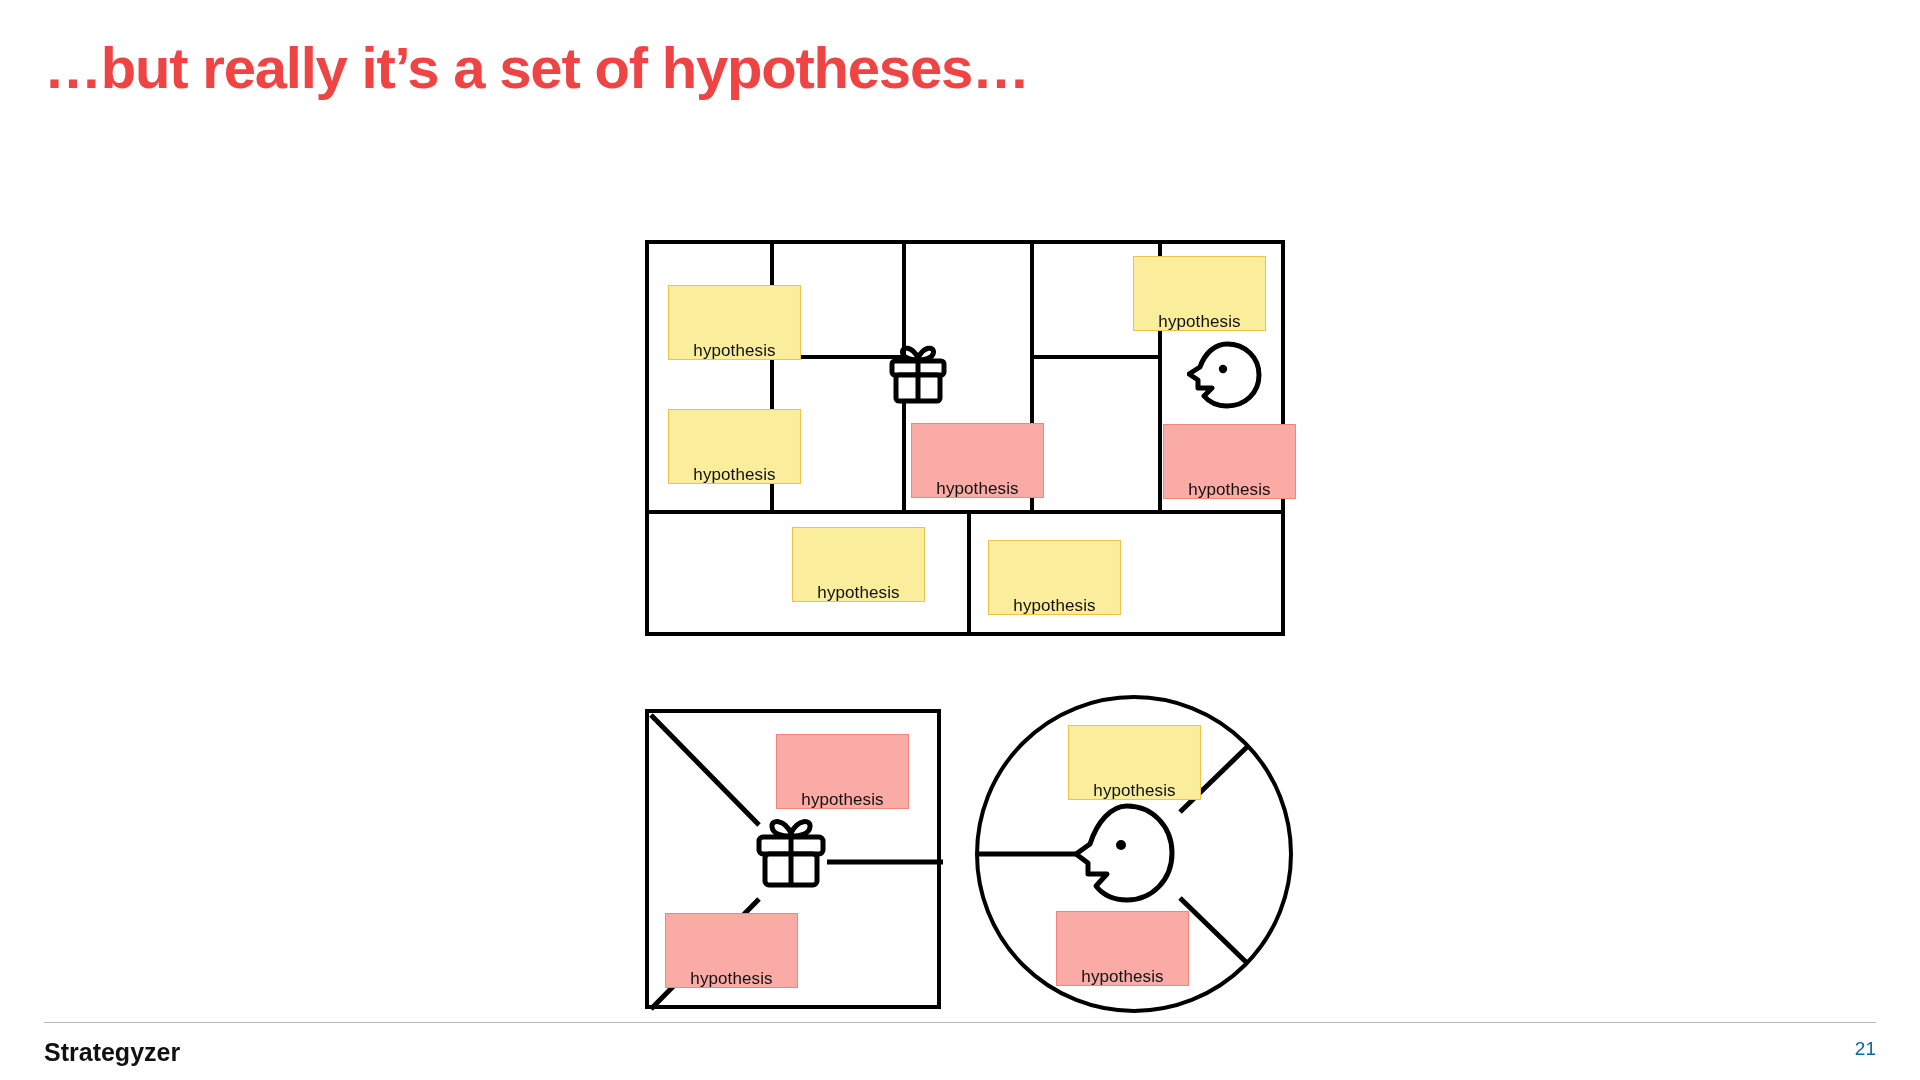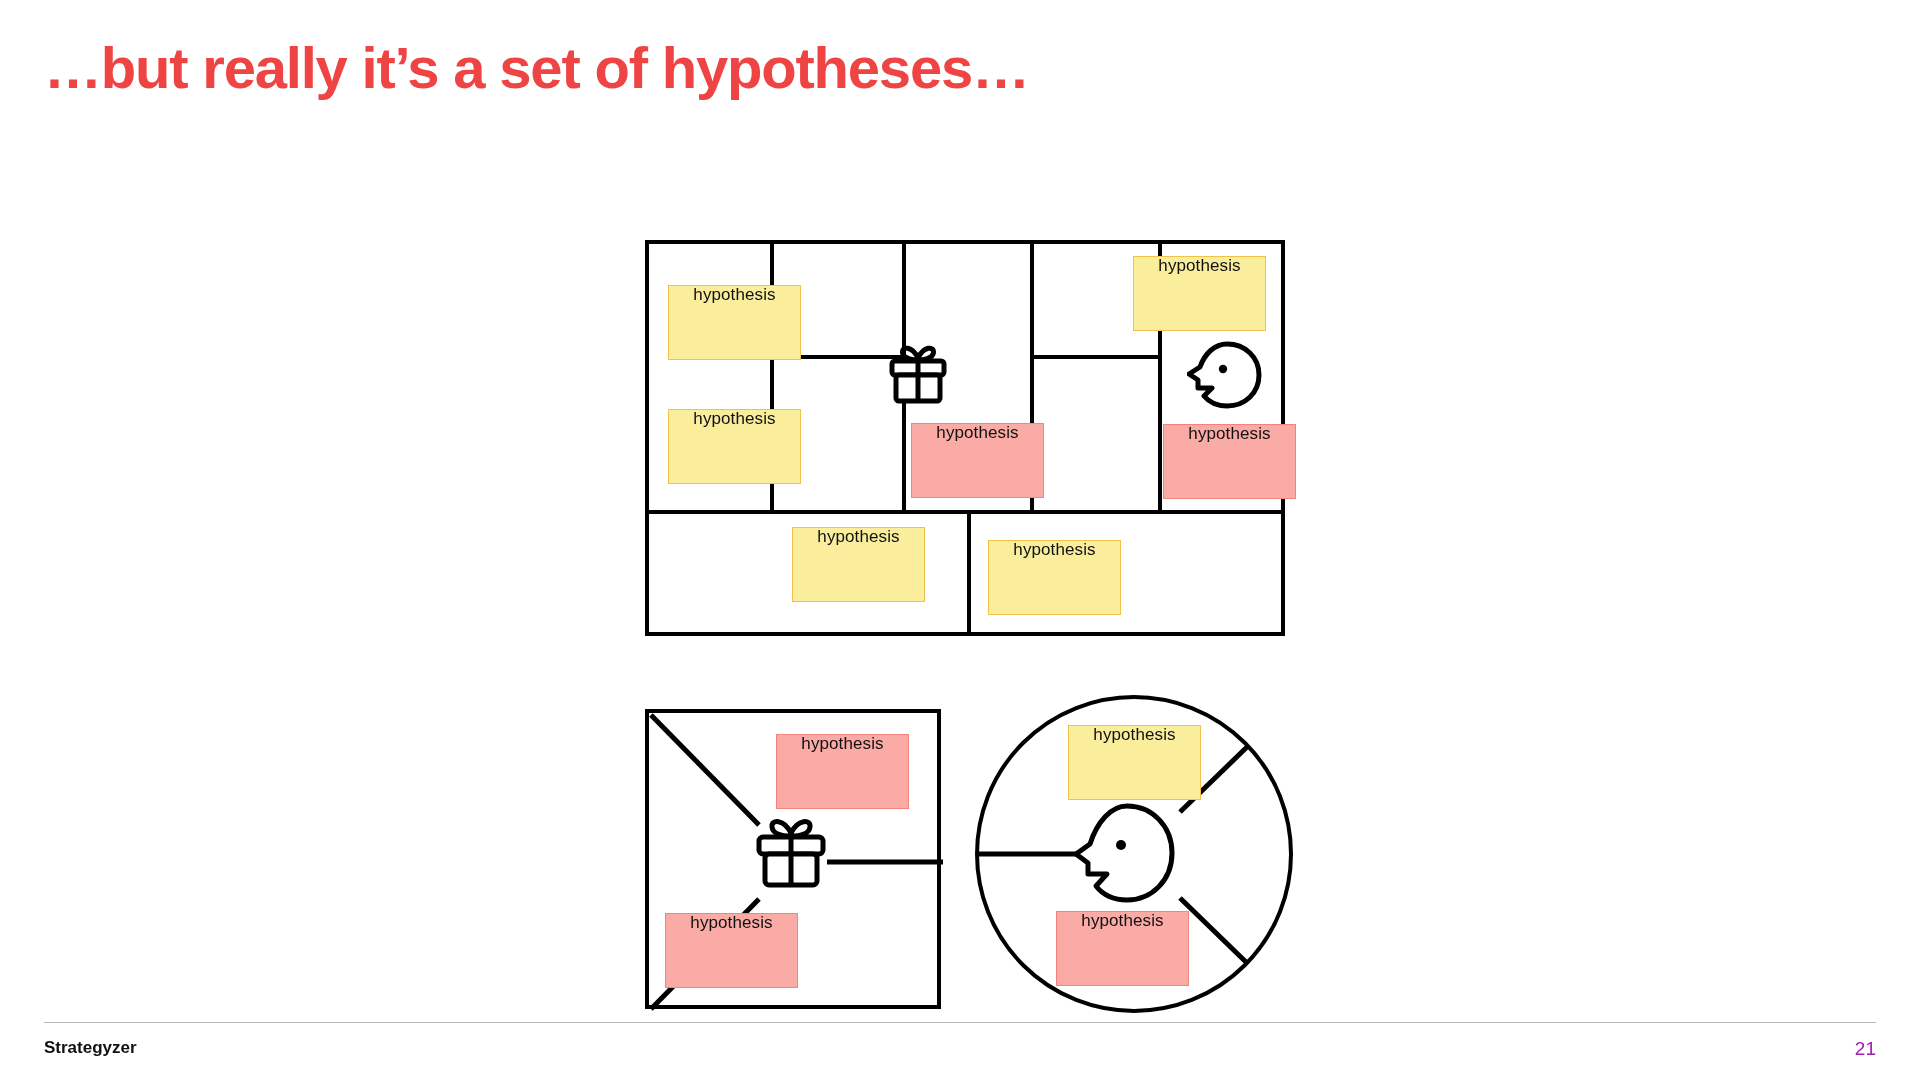"hypothesis" .note { align-items: flex-start -> flex-end }
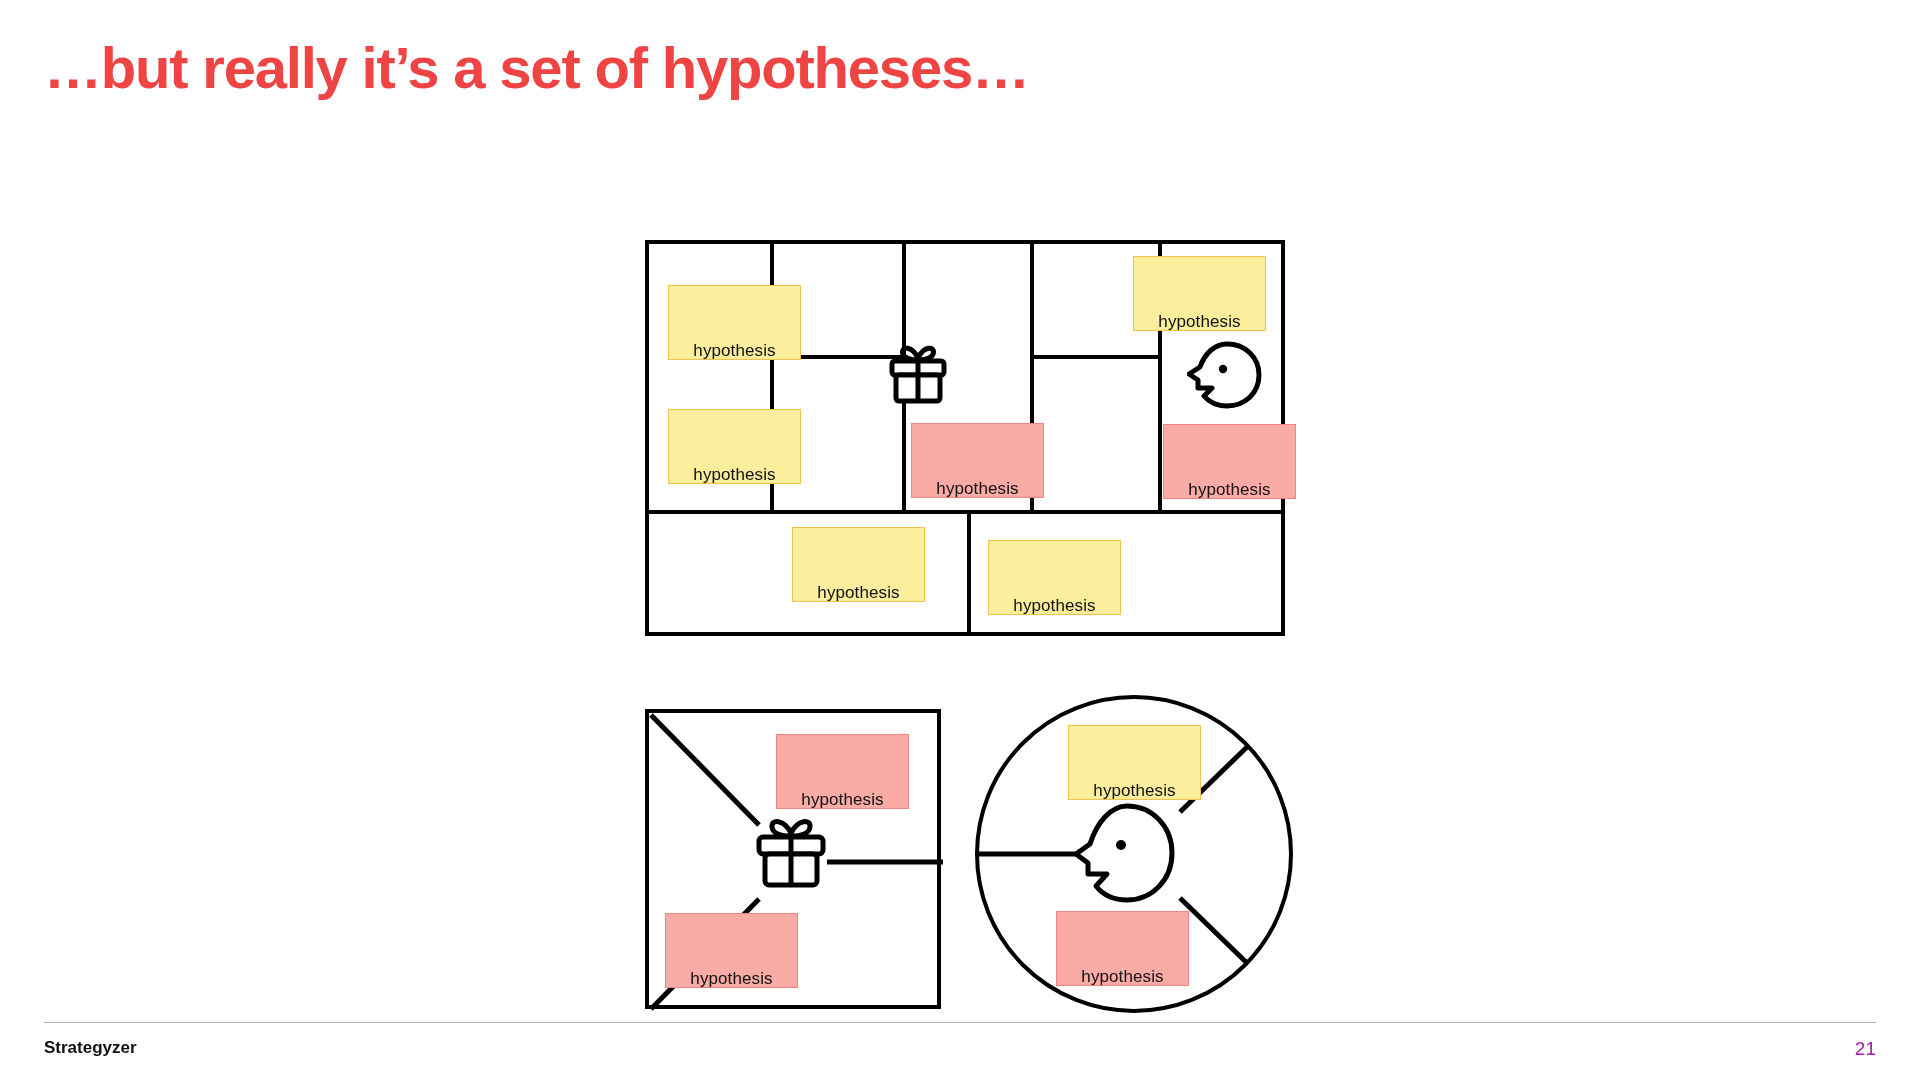"Strategyzer" .footer-left { font-size: 17px -> 25px }
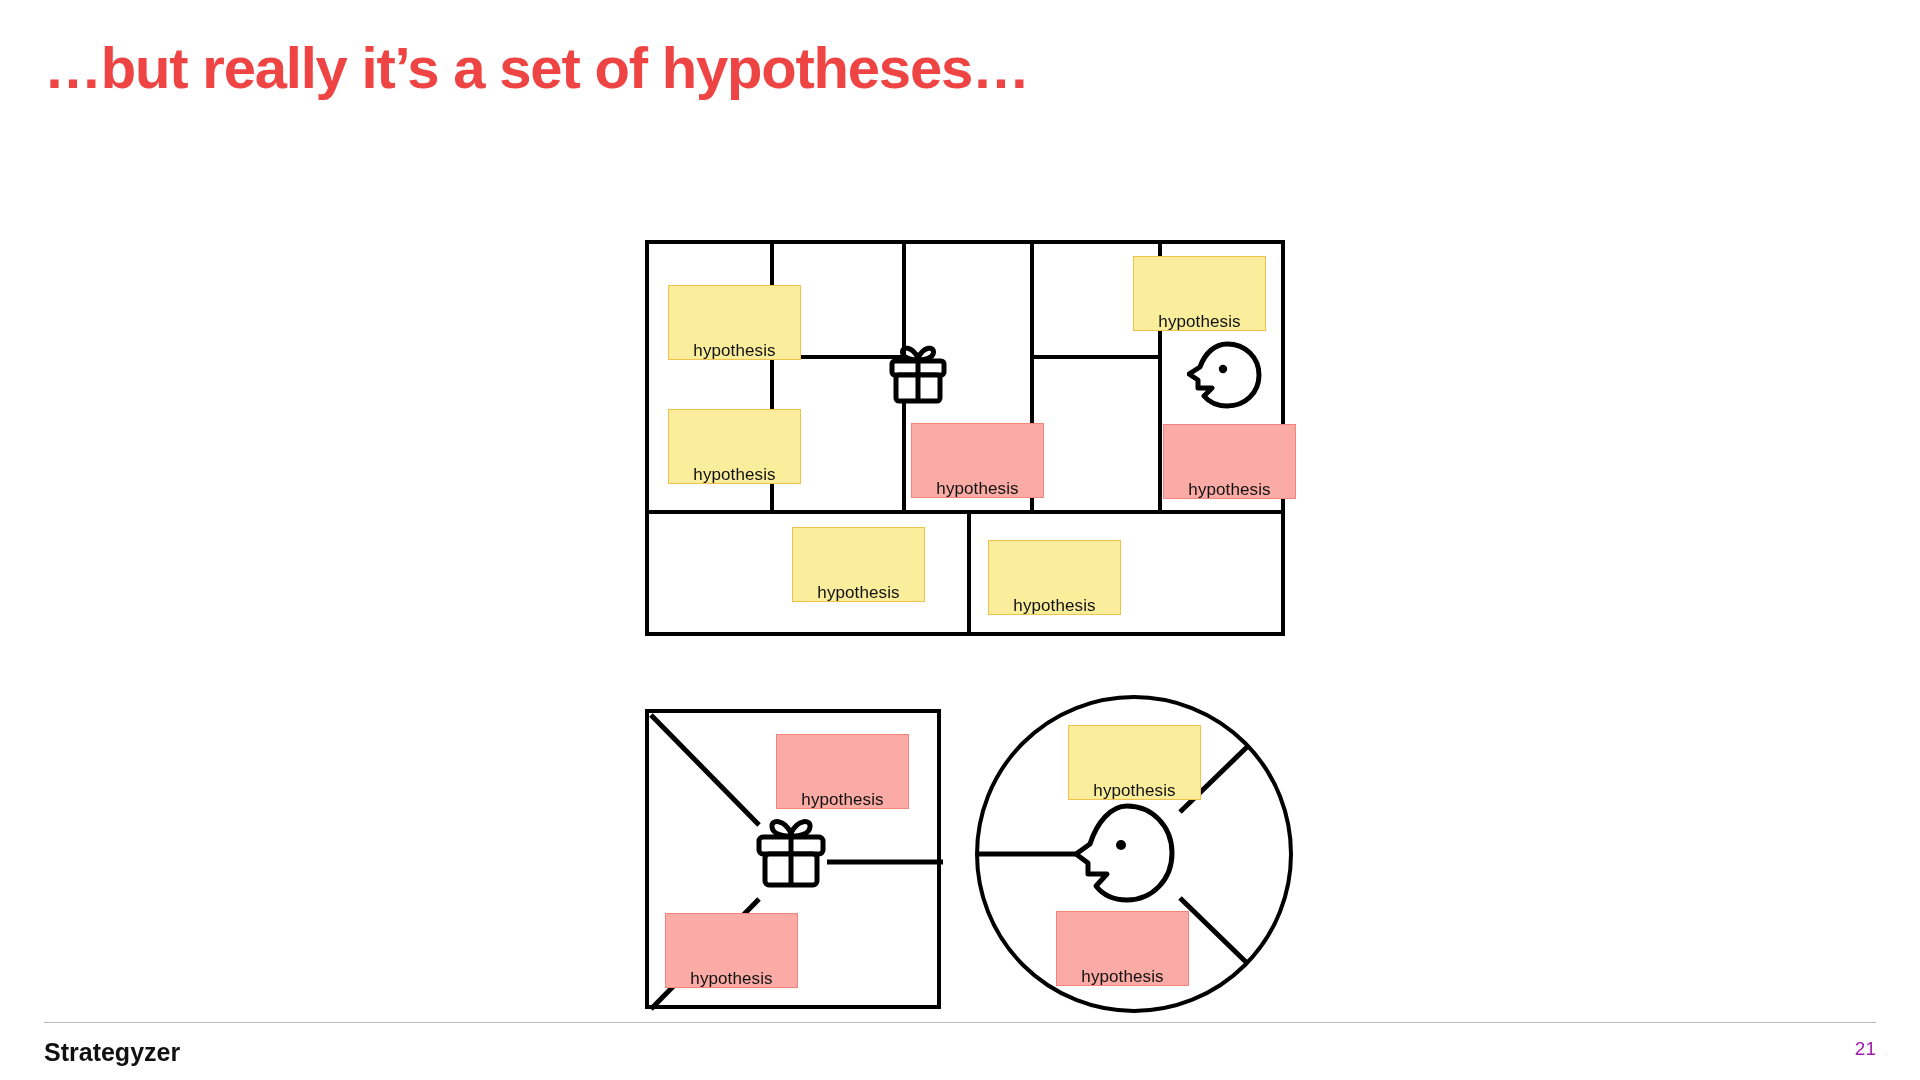"21" .footer-right { color: #a21caf -> #0369a1 }
